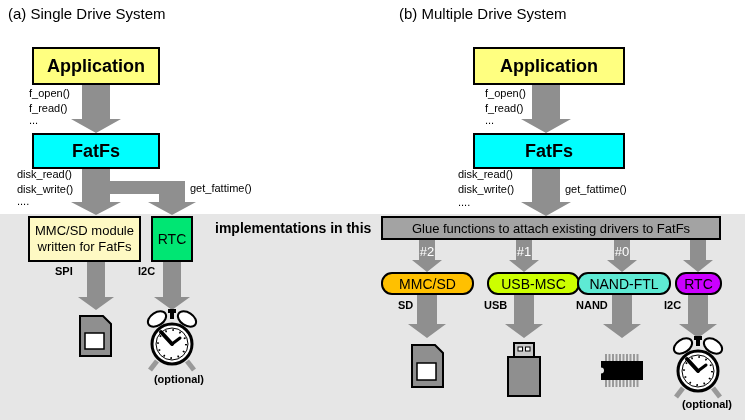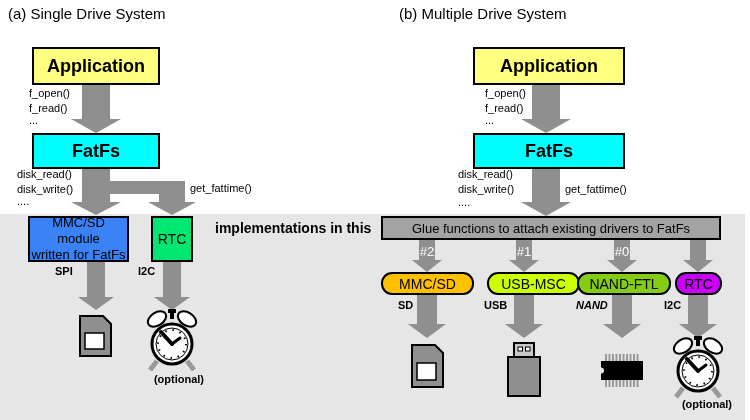"MMC/SD module" div.box { background-color: #3b82f6 -> #fef9c3; width: 101px -> 113px }
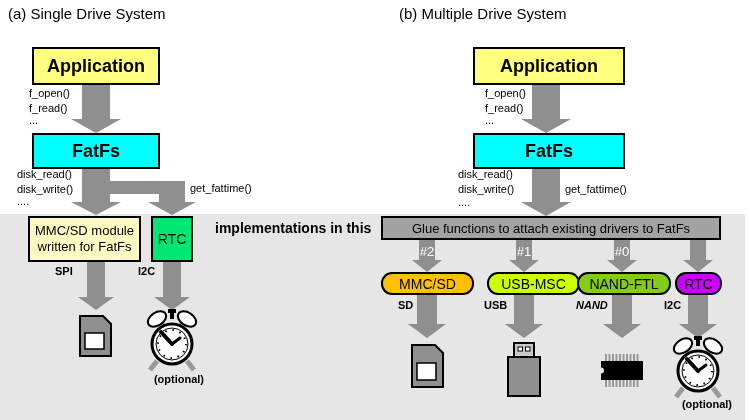"NAND-FTL" div.box { background-color: #84cc16 -> #5eead4 }
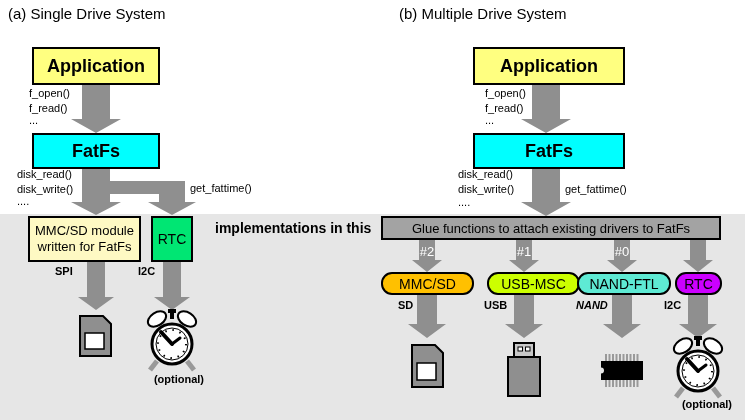"NAND" div.lbl { font-style: italic -> none }
